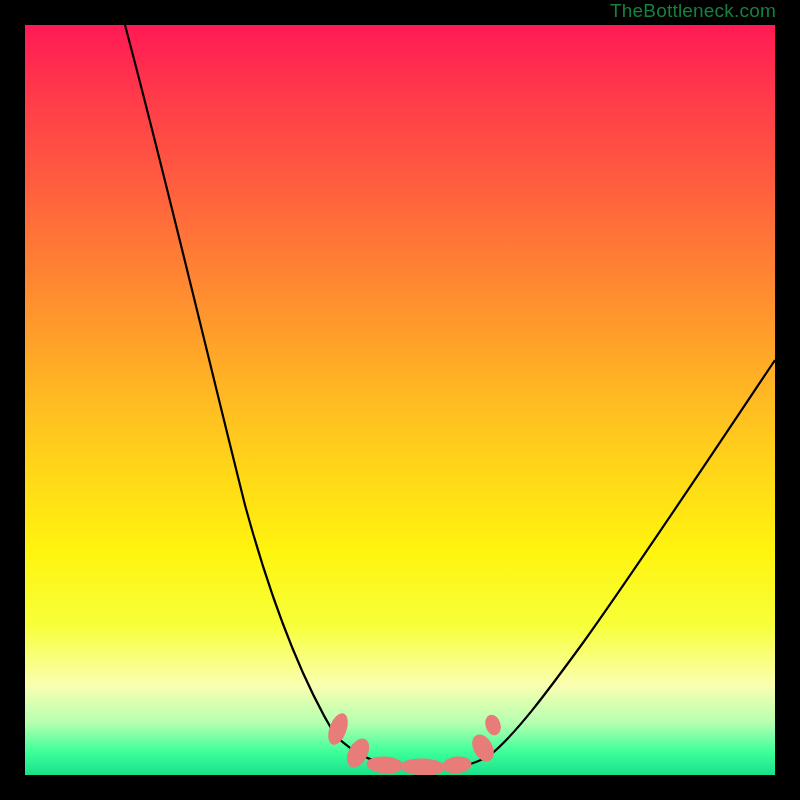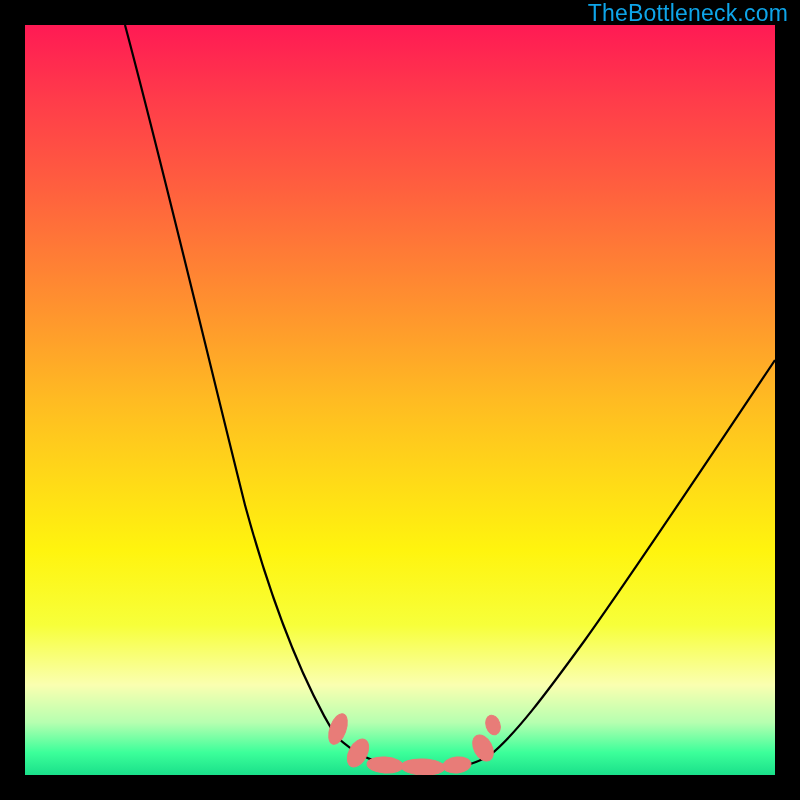"TheBottleneck.com" .watermark { color: #0ea5e9 -> #15803d; font-size: 23px -> 19px; right: 12px -> 24px }
